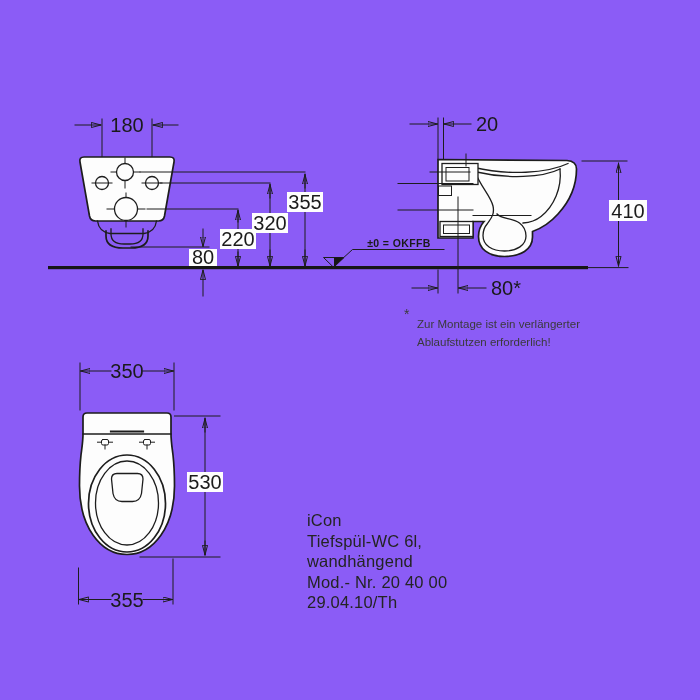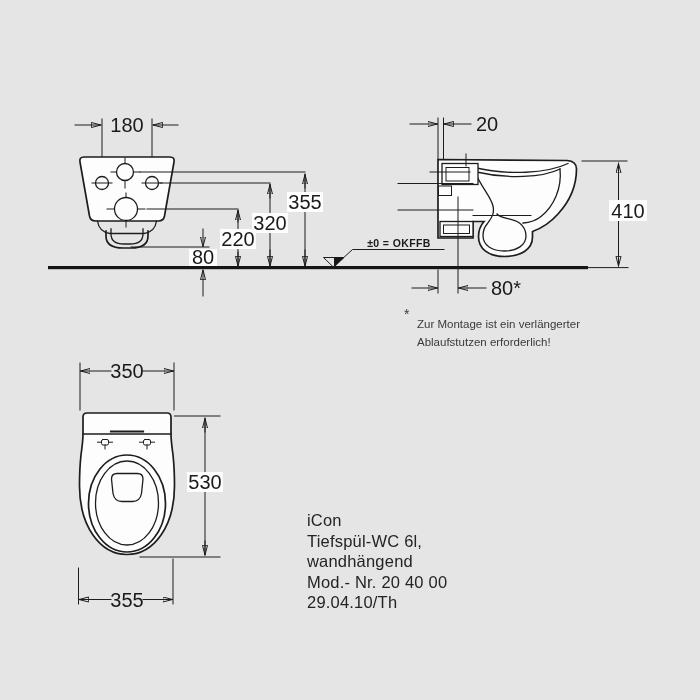"180" .stage { background: #e5e5e5 -> #8b5cf6 }
